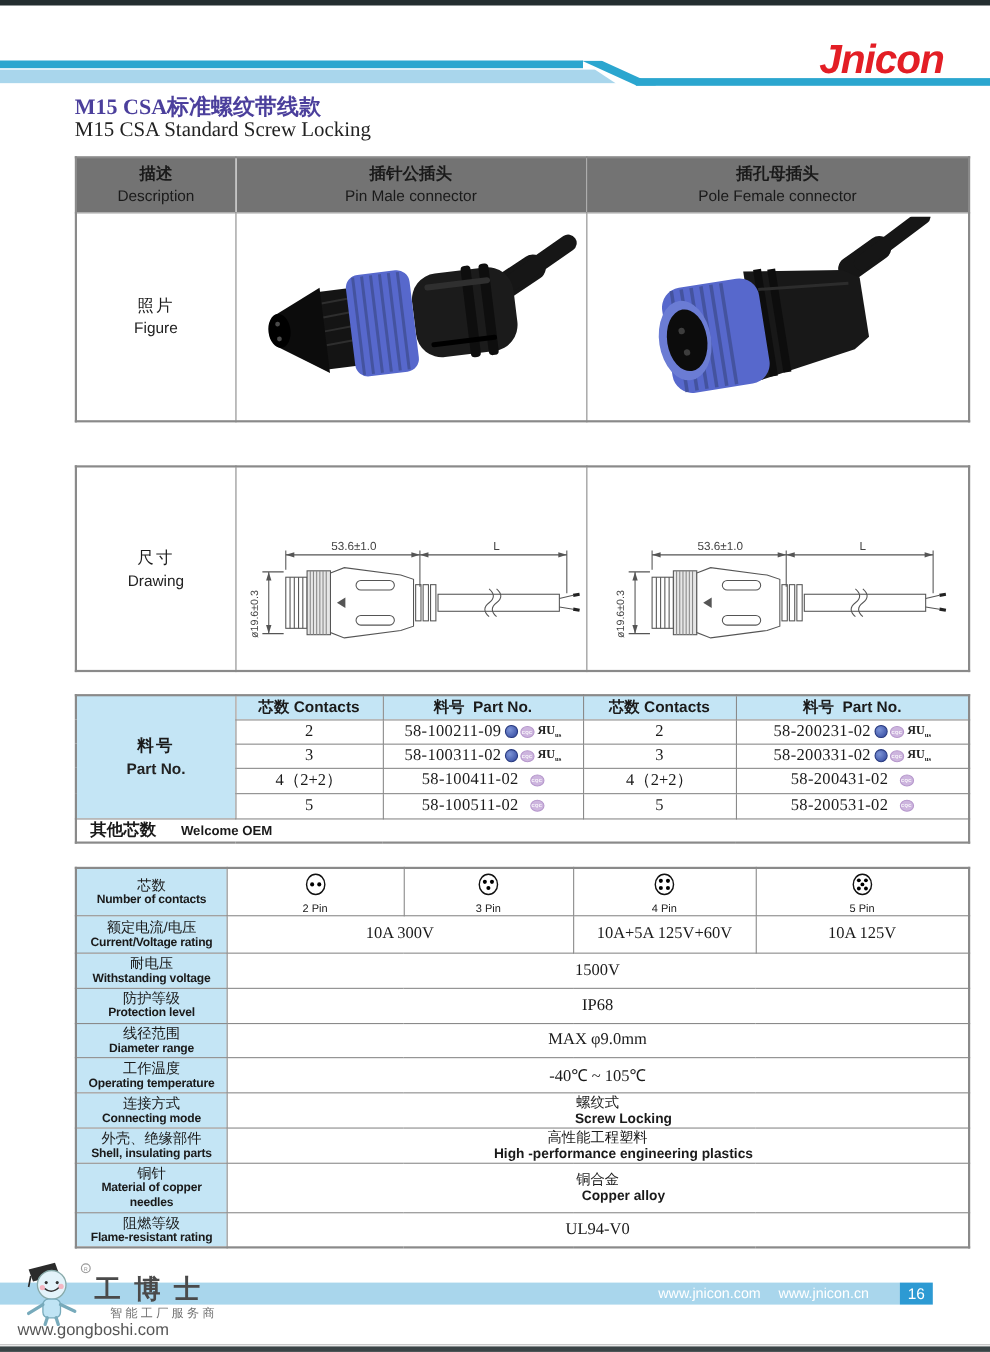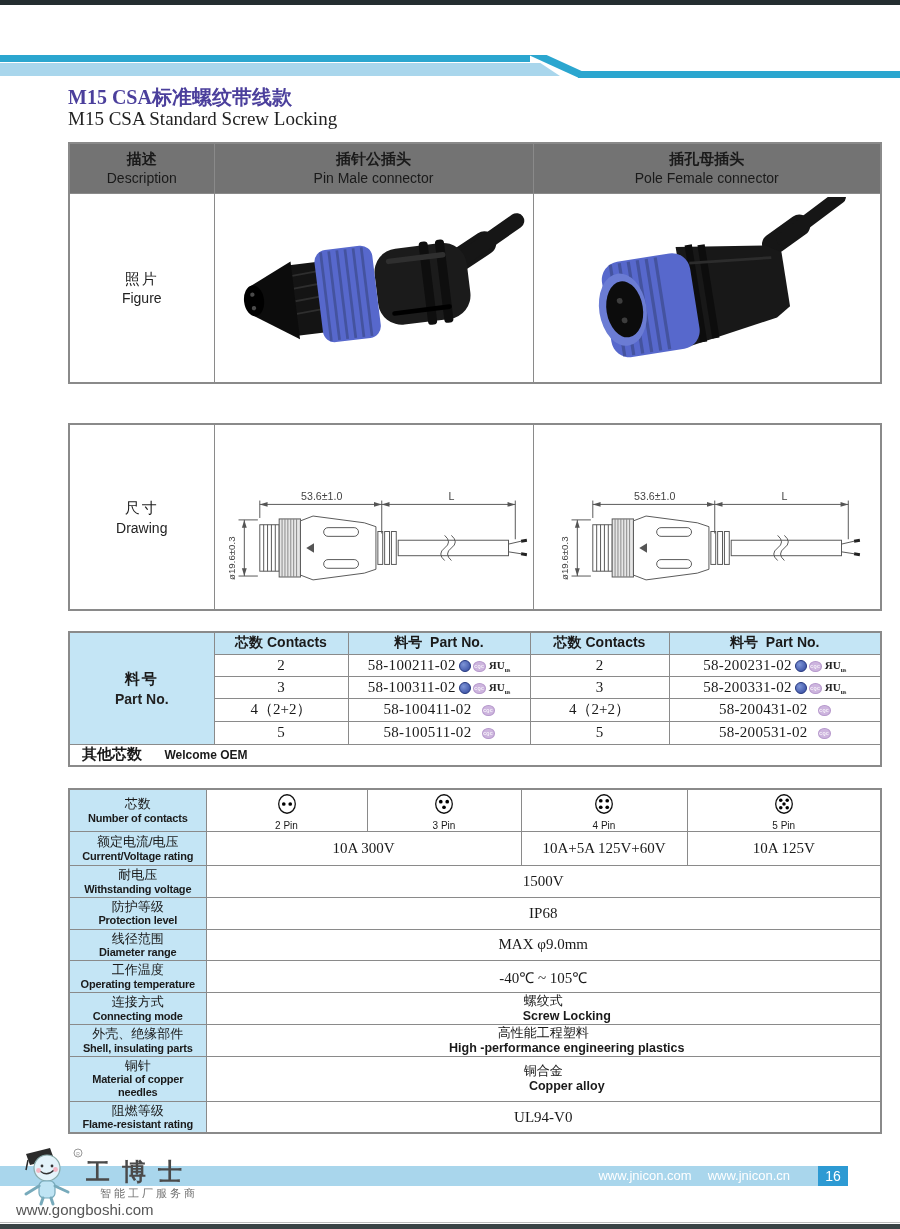"Jnicon" div.logo { html: none -> <div>Jnicon</div> }
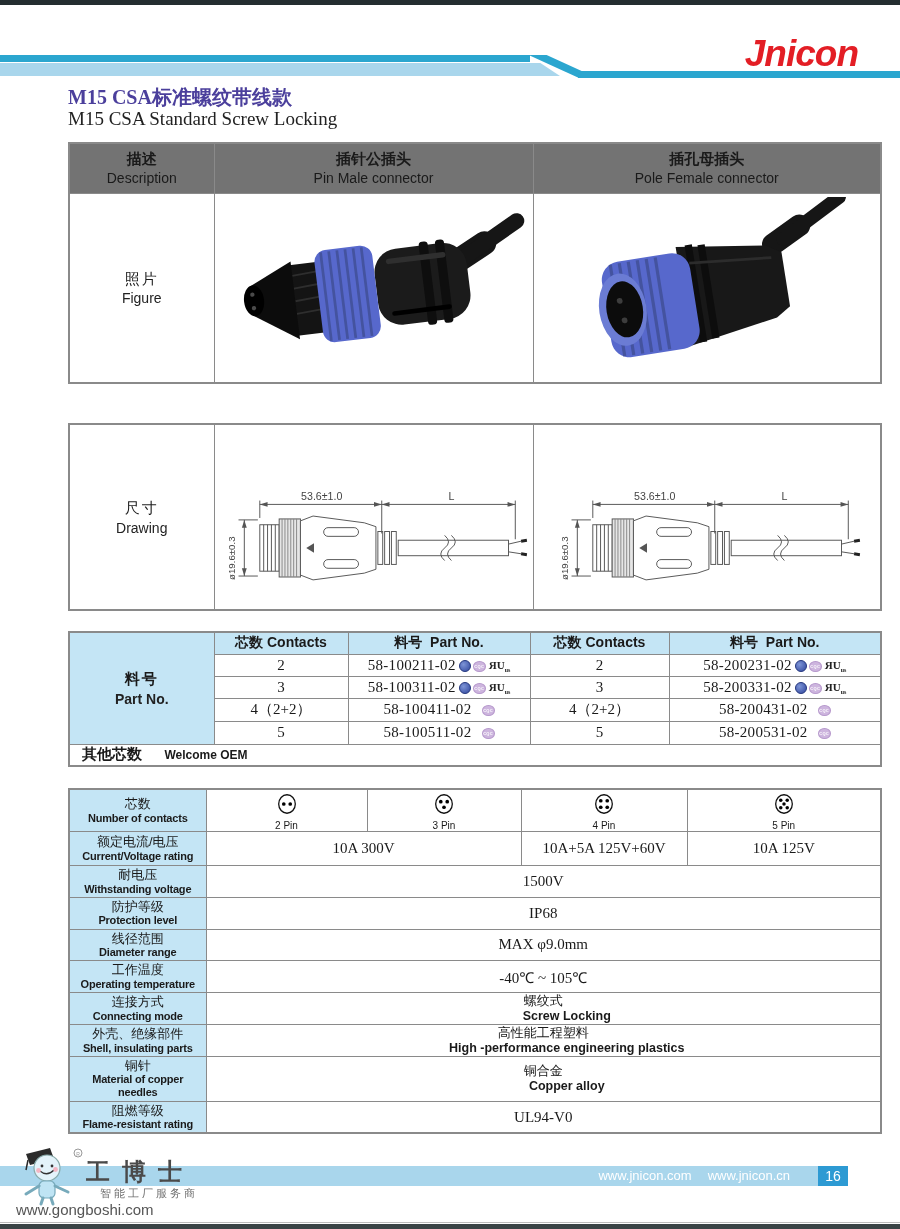"58-100211-02" span { text: 58-100211-02 -> 58-100211-09 }
